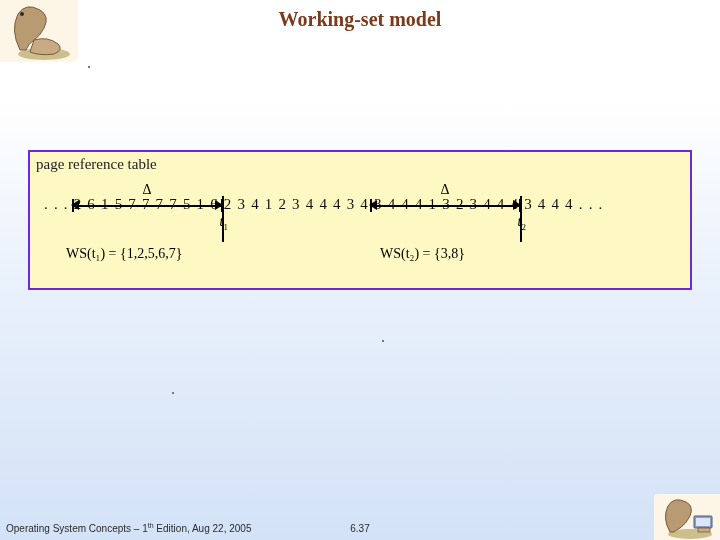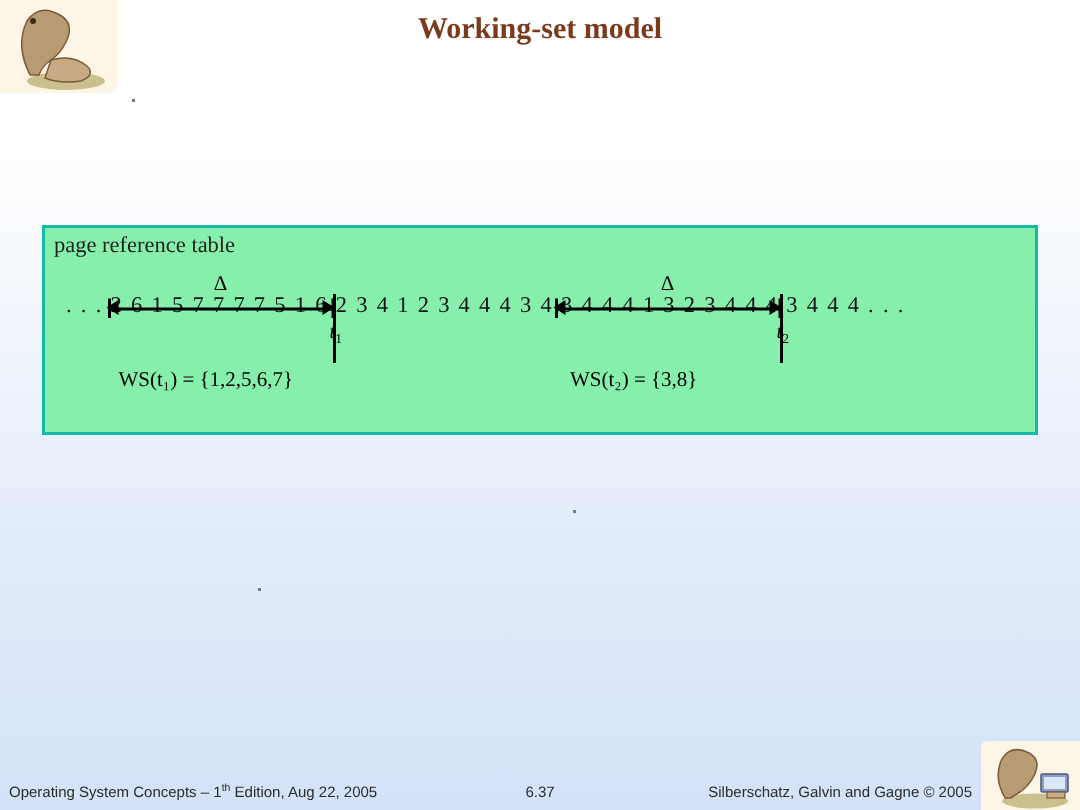"page reference table" .diagram-box { background: #86efac -> #fef9c3; border: 2px solid #14b8a6 -> 2px solid #6d28d9 }
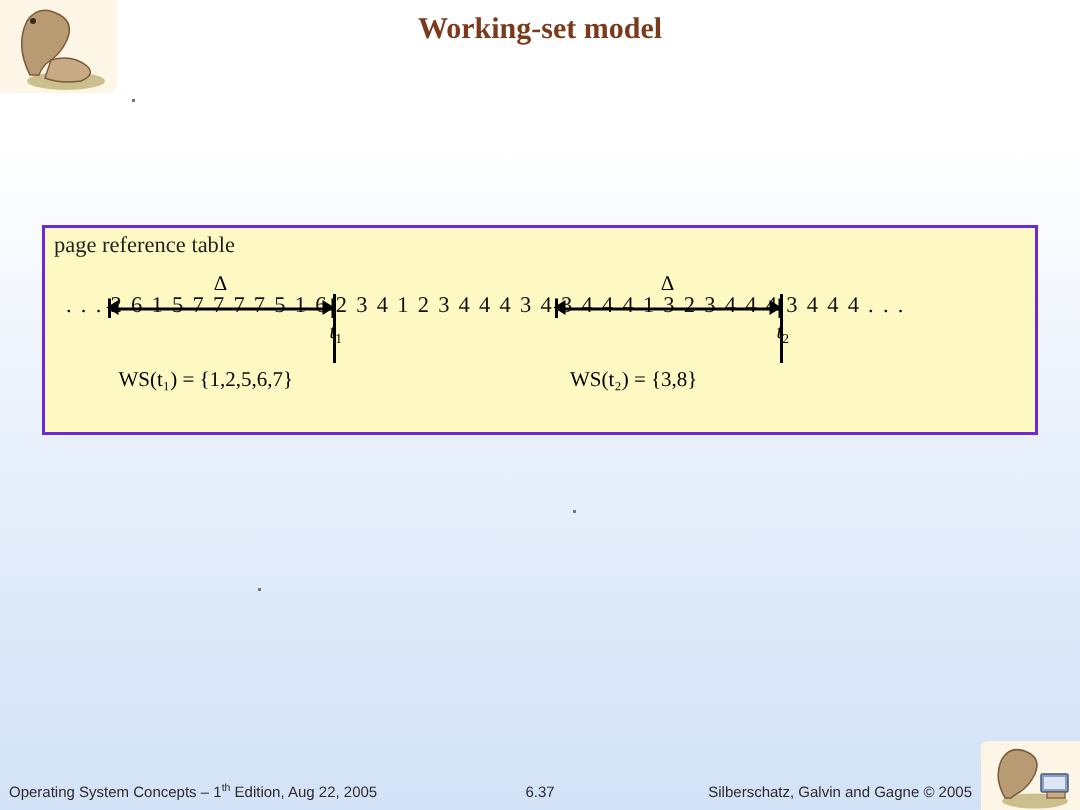"WS(t₁) = {1,2,5,6,7}" div.ws-text { left: 49px -> 36px }
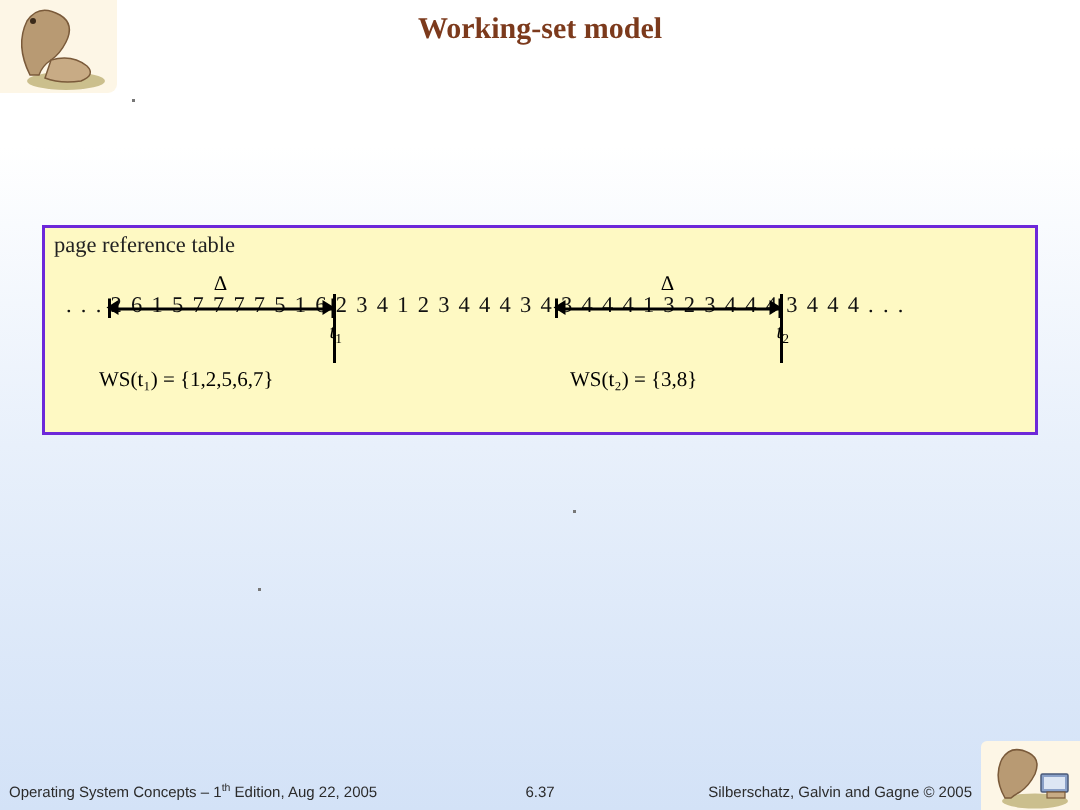"Silberschatz, Galvin and Gagne ©" div.right { html: <div>Silberschatz, Galvin and Gagne © 2005</div> -> none }
